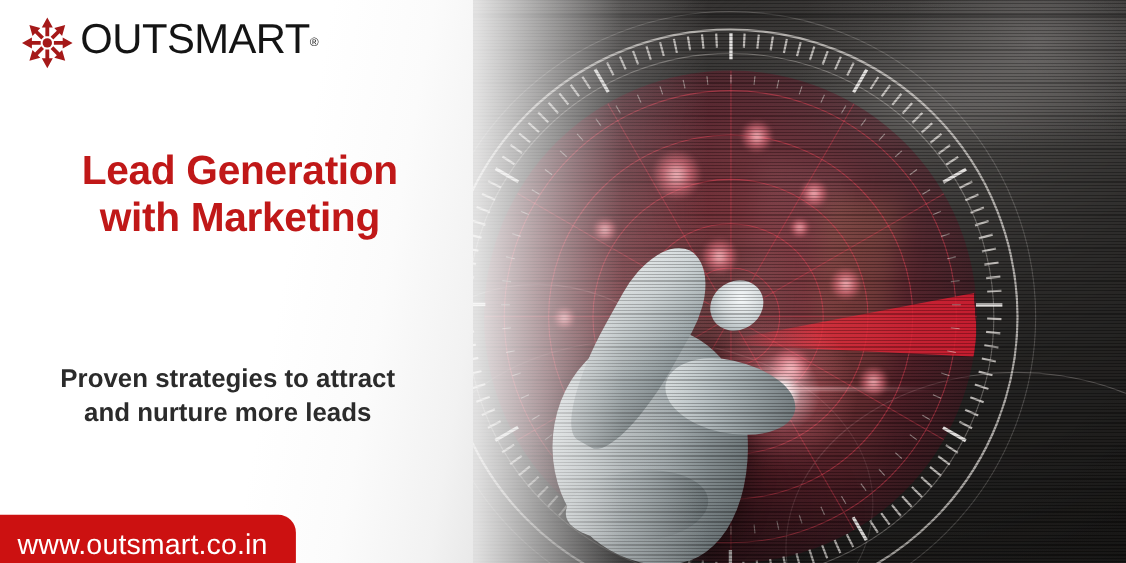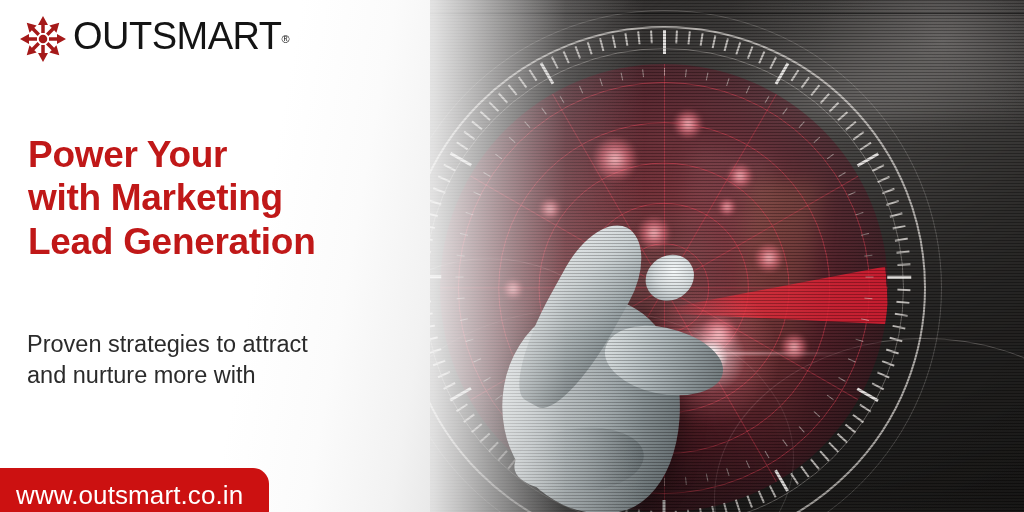"OUTSMART®" .banner { text-align: none -> center }
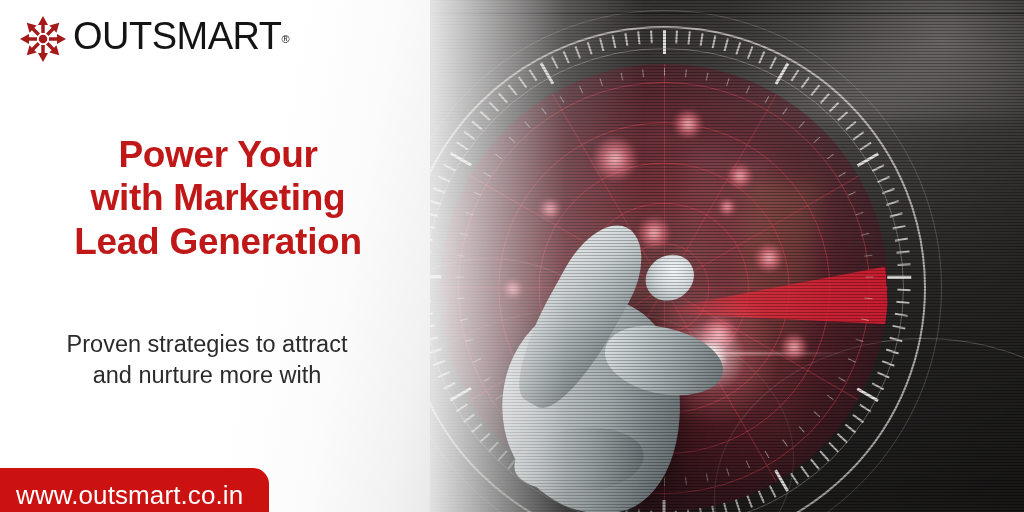"Power Your" span { html: <span>Power Your</span> -> none }
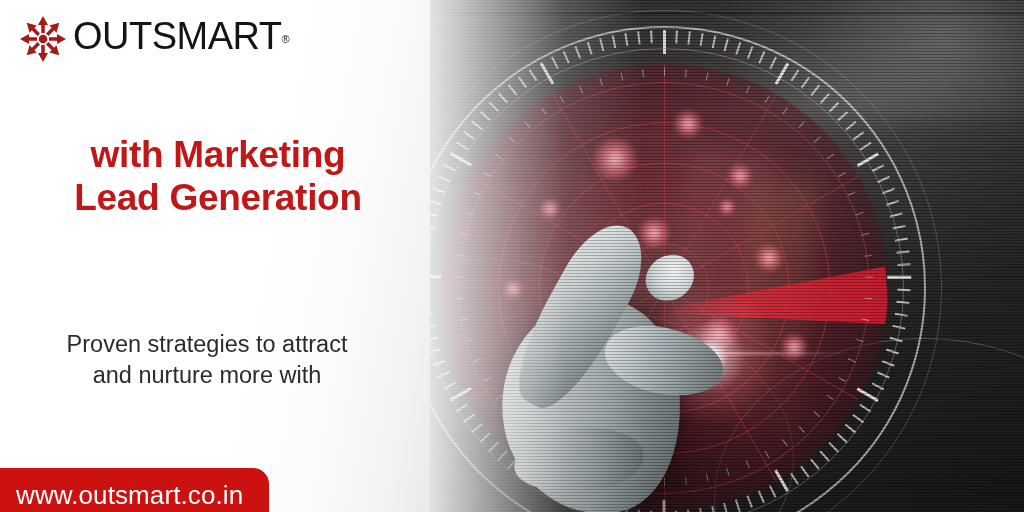"with Marketing" span { order: before "Lead Generation" -> after "Lead Generation" }
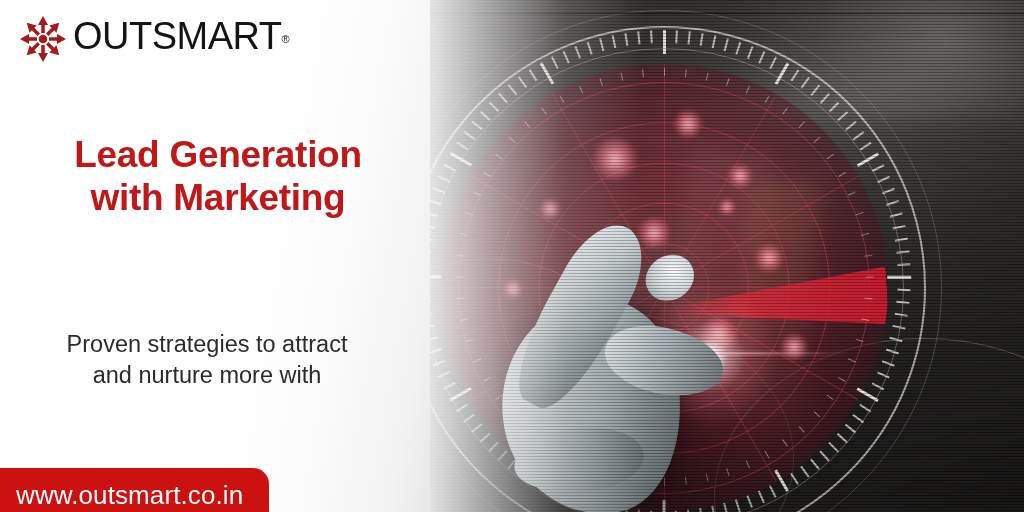"Proven strategies to attract" .subhead { font-weight: 400 -> 700 }
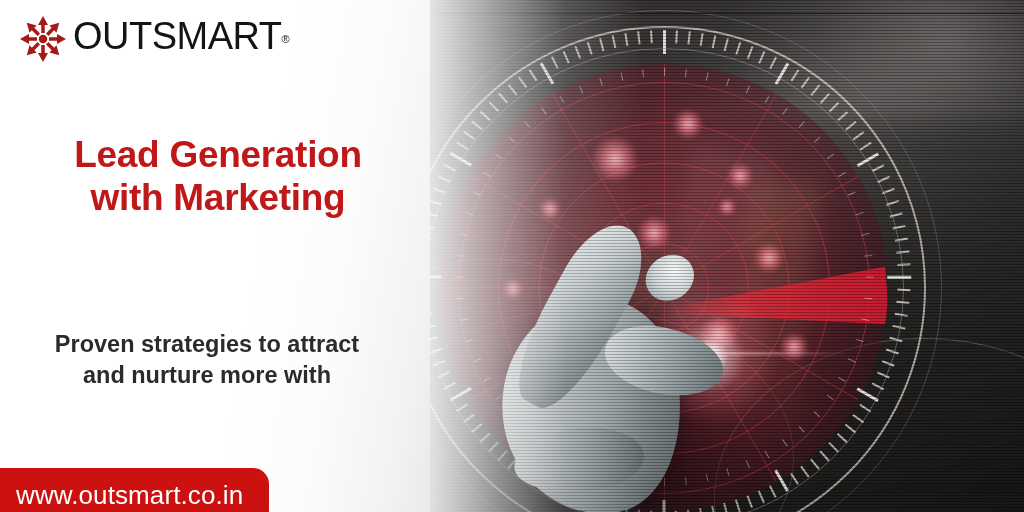"and nurture more with" span { text: with -> leads }
